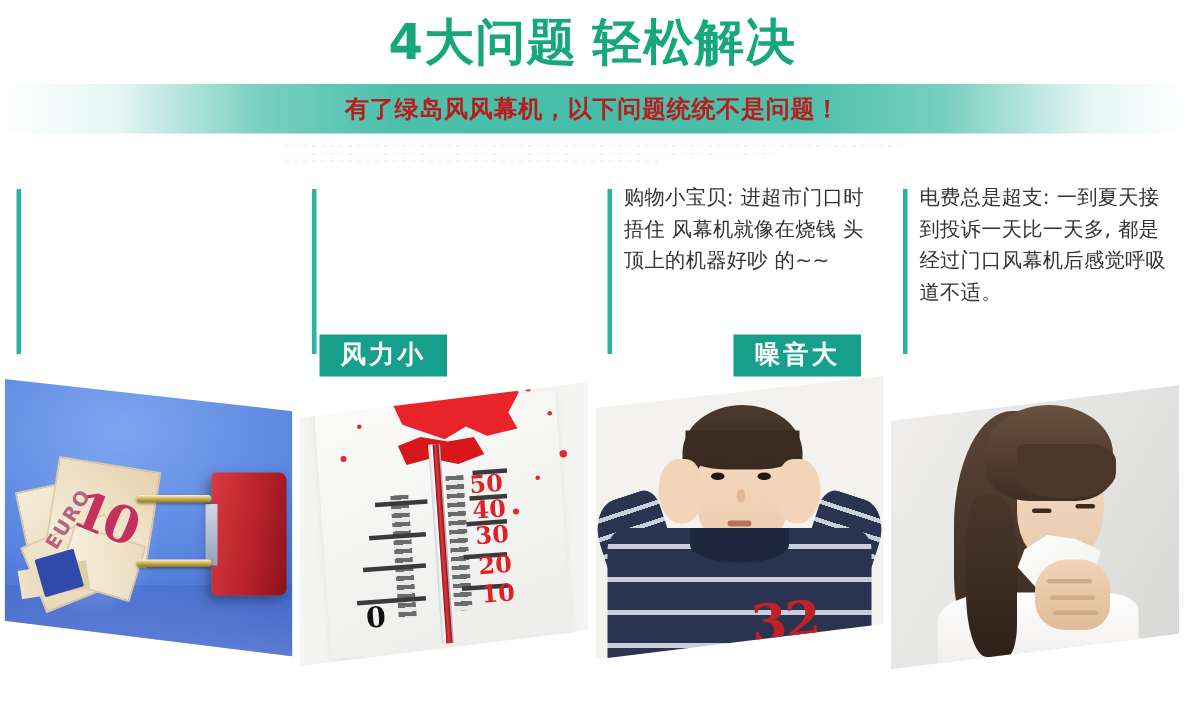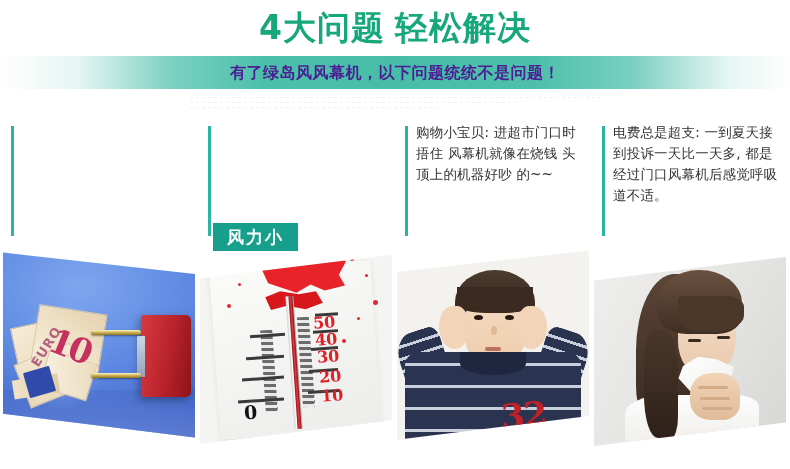"有了绿岛风风幕机，以下问题统统不是问题！" .subtitle-text { color: #4c1d95 -> #b91c1c }
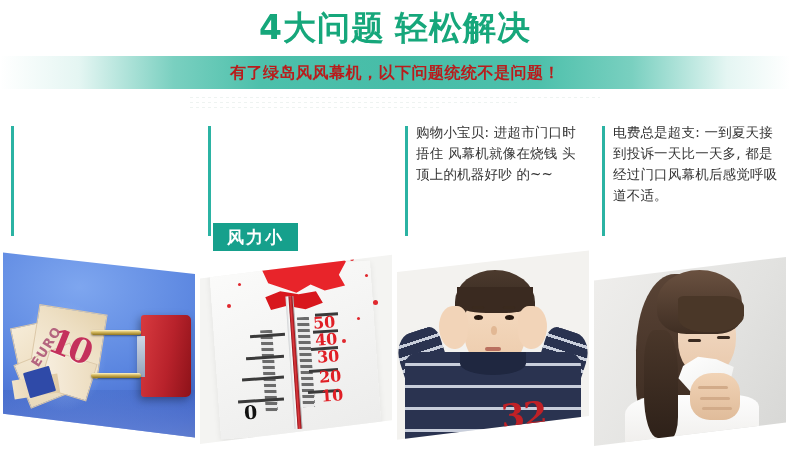"噪音大" div.badge { html: none -> <div>噪音大</div> }
